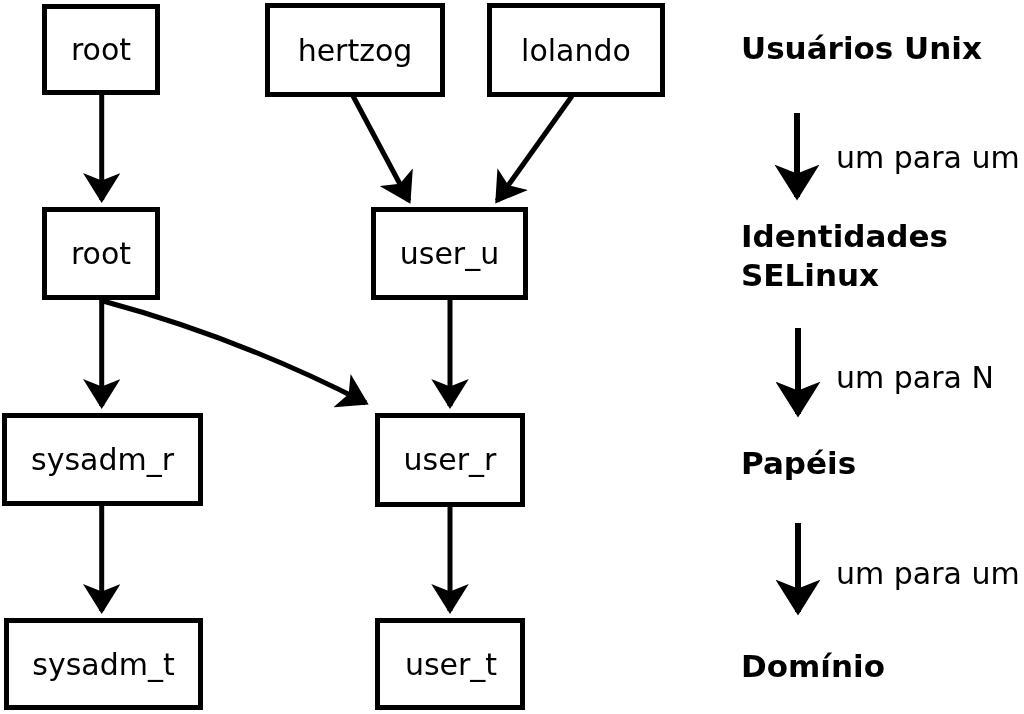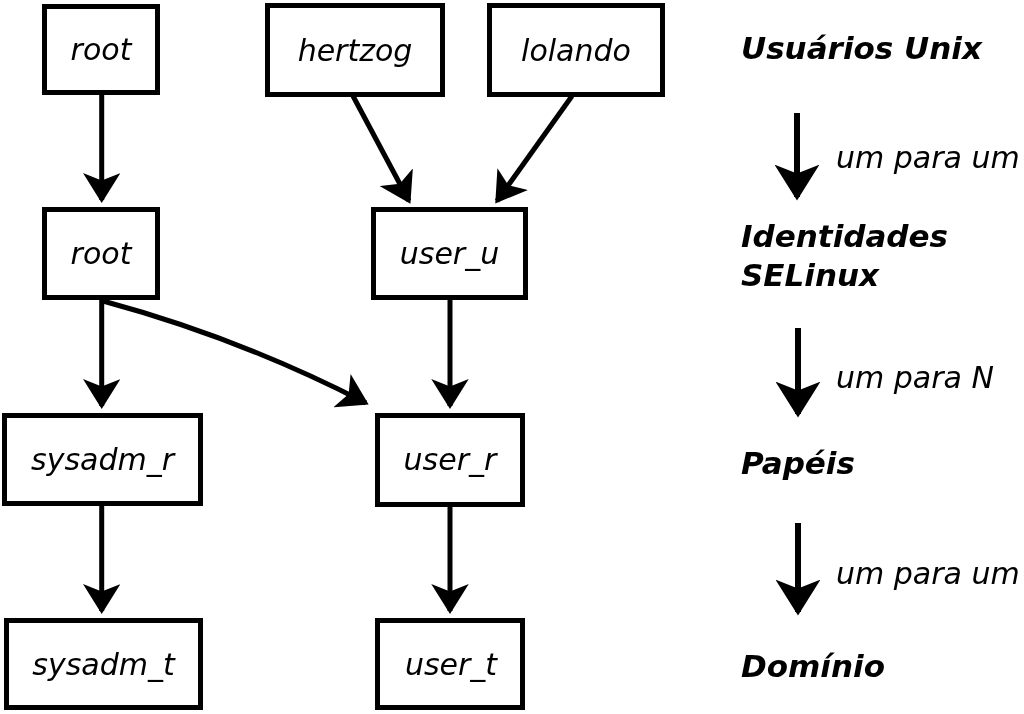"root" #stage { font-style: italic -> none }
